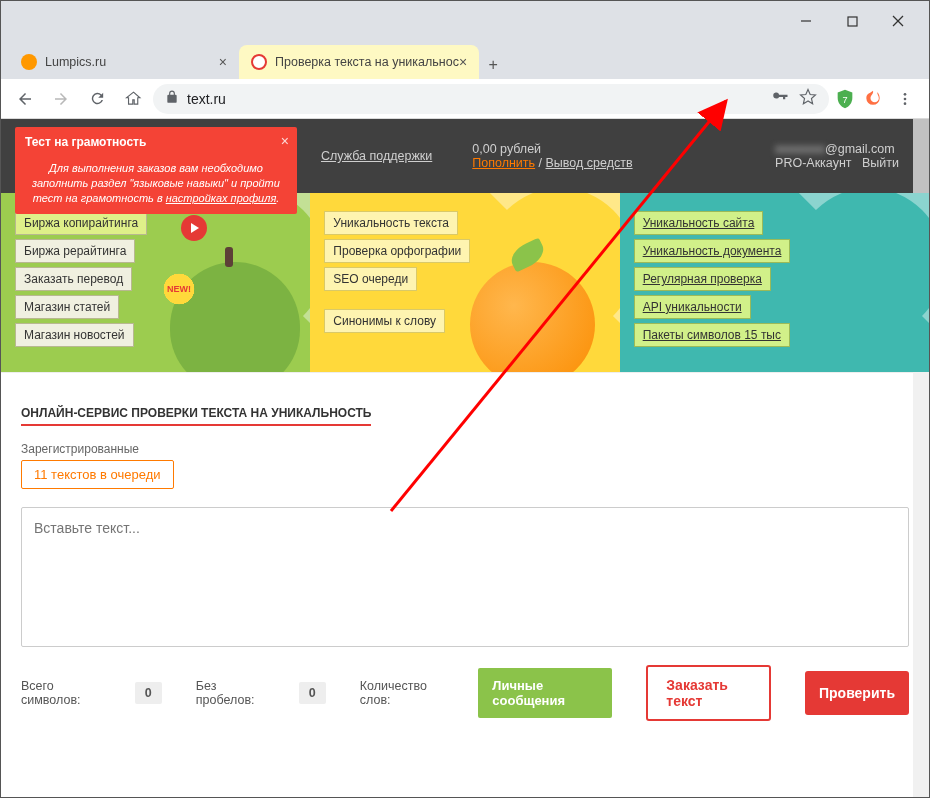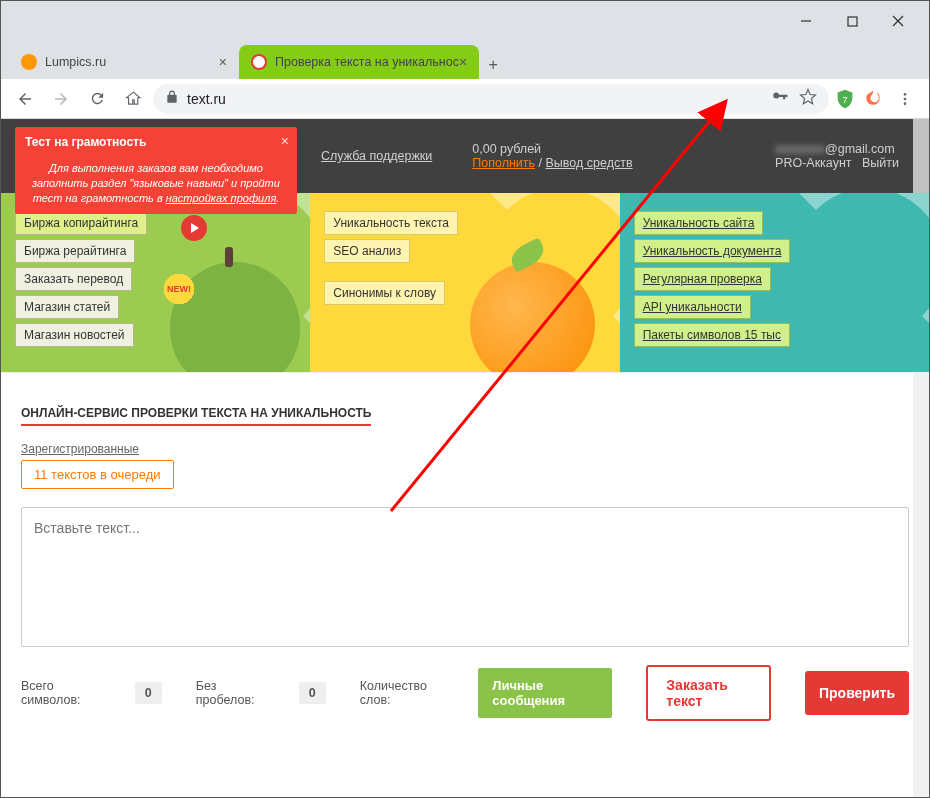"Проверка текста на уникальнос" .tab.active { background: #84cc16 -> #fef9c3 }
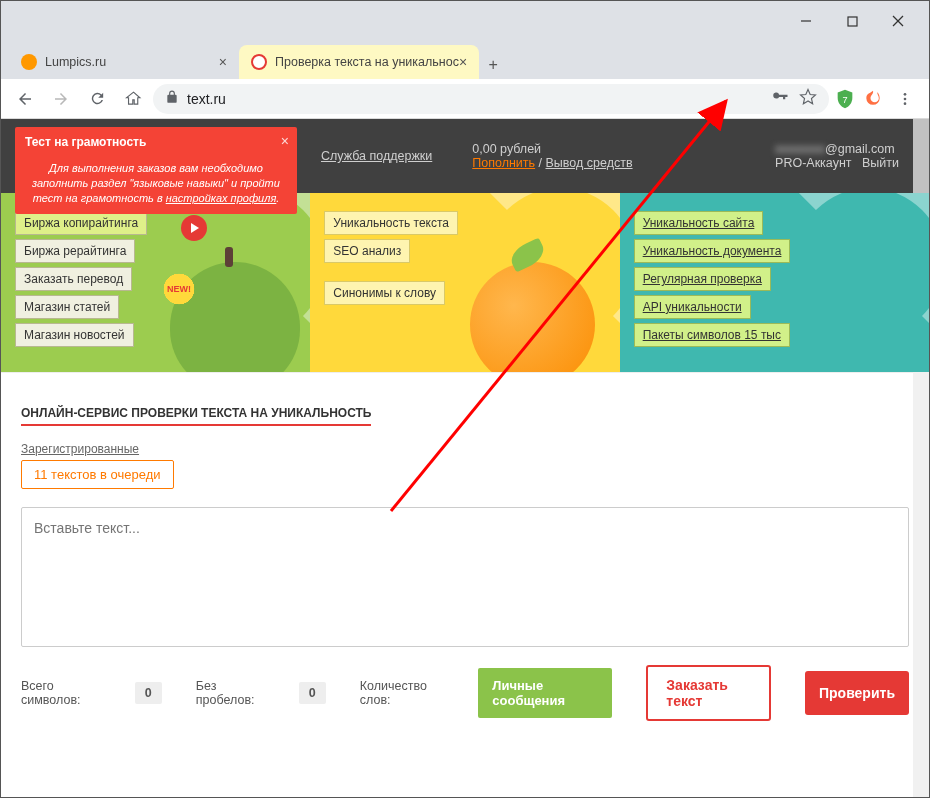"Проверка орфографии" div.chip { html: none -> <div>Проверка орфографии</div> }
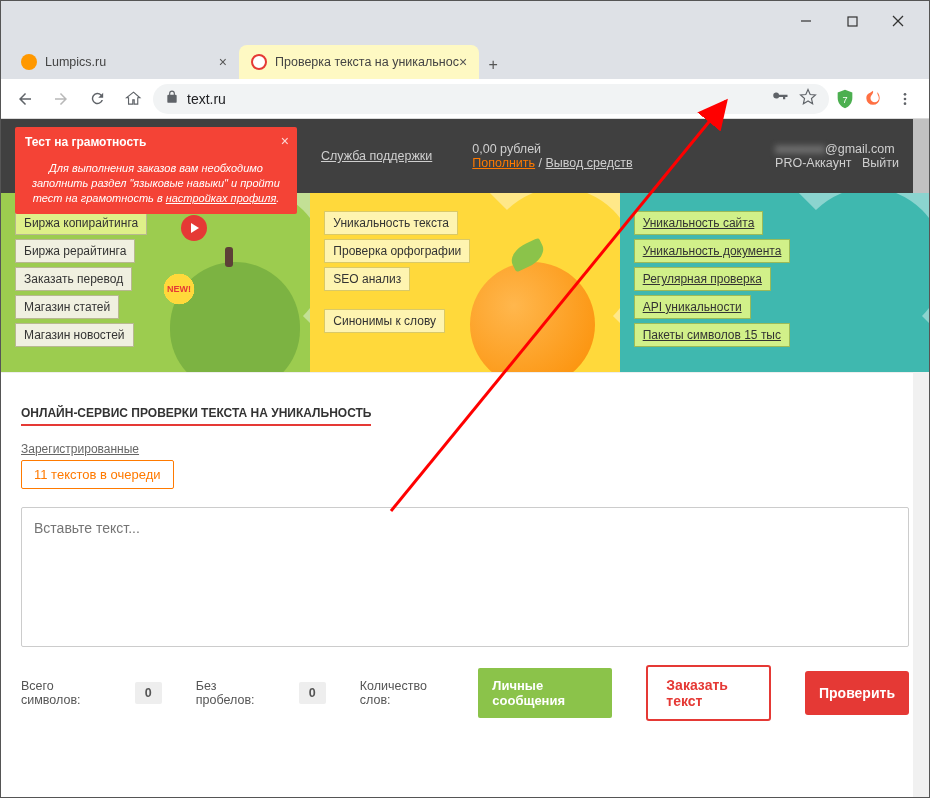"SEO анализ" div.chip { text: анализ -> очереди }
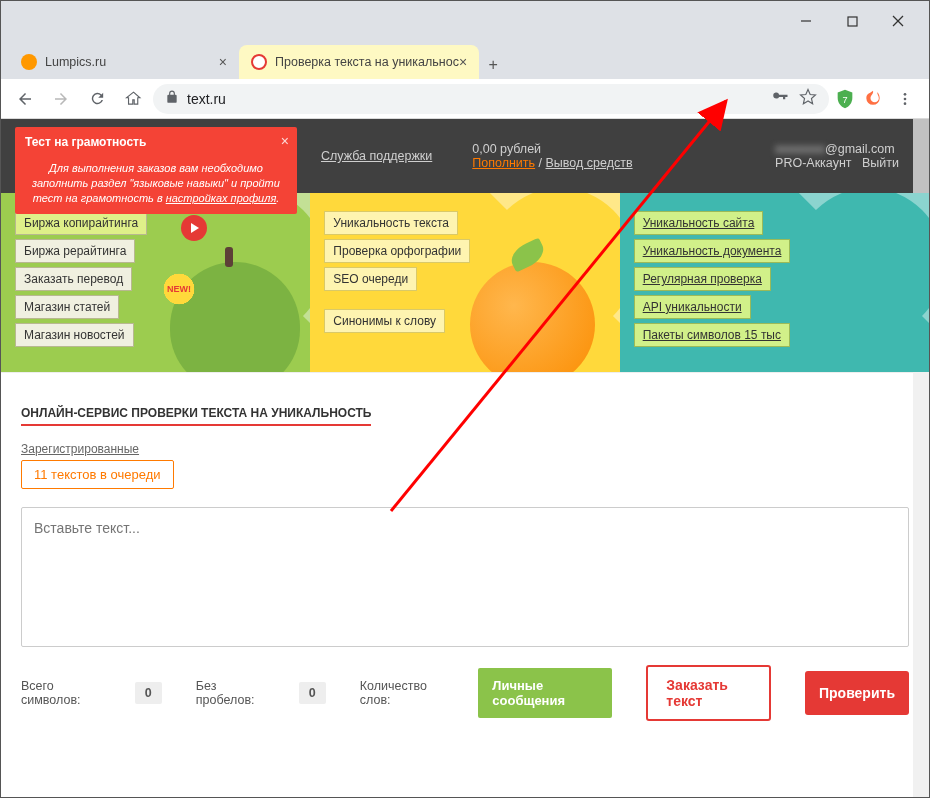"Зарегистрированные" .reg-label { text-decoration: underline -> none }
